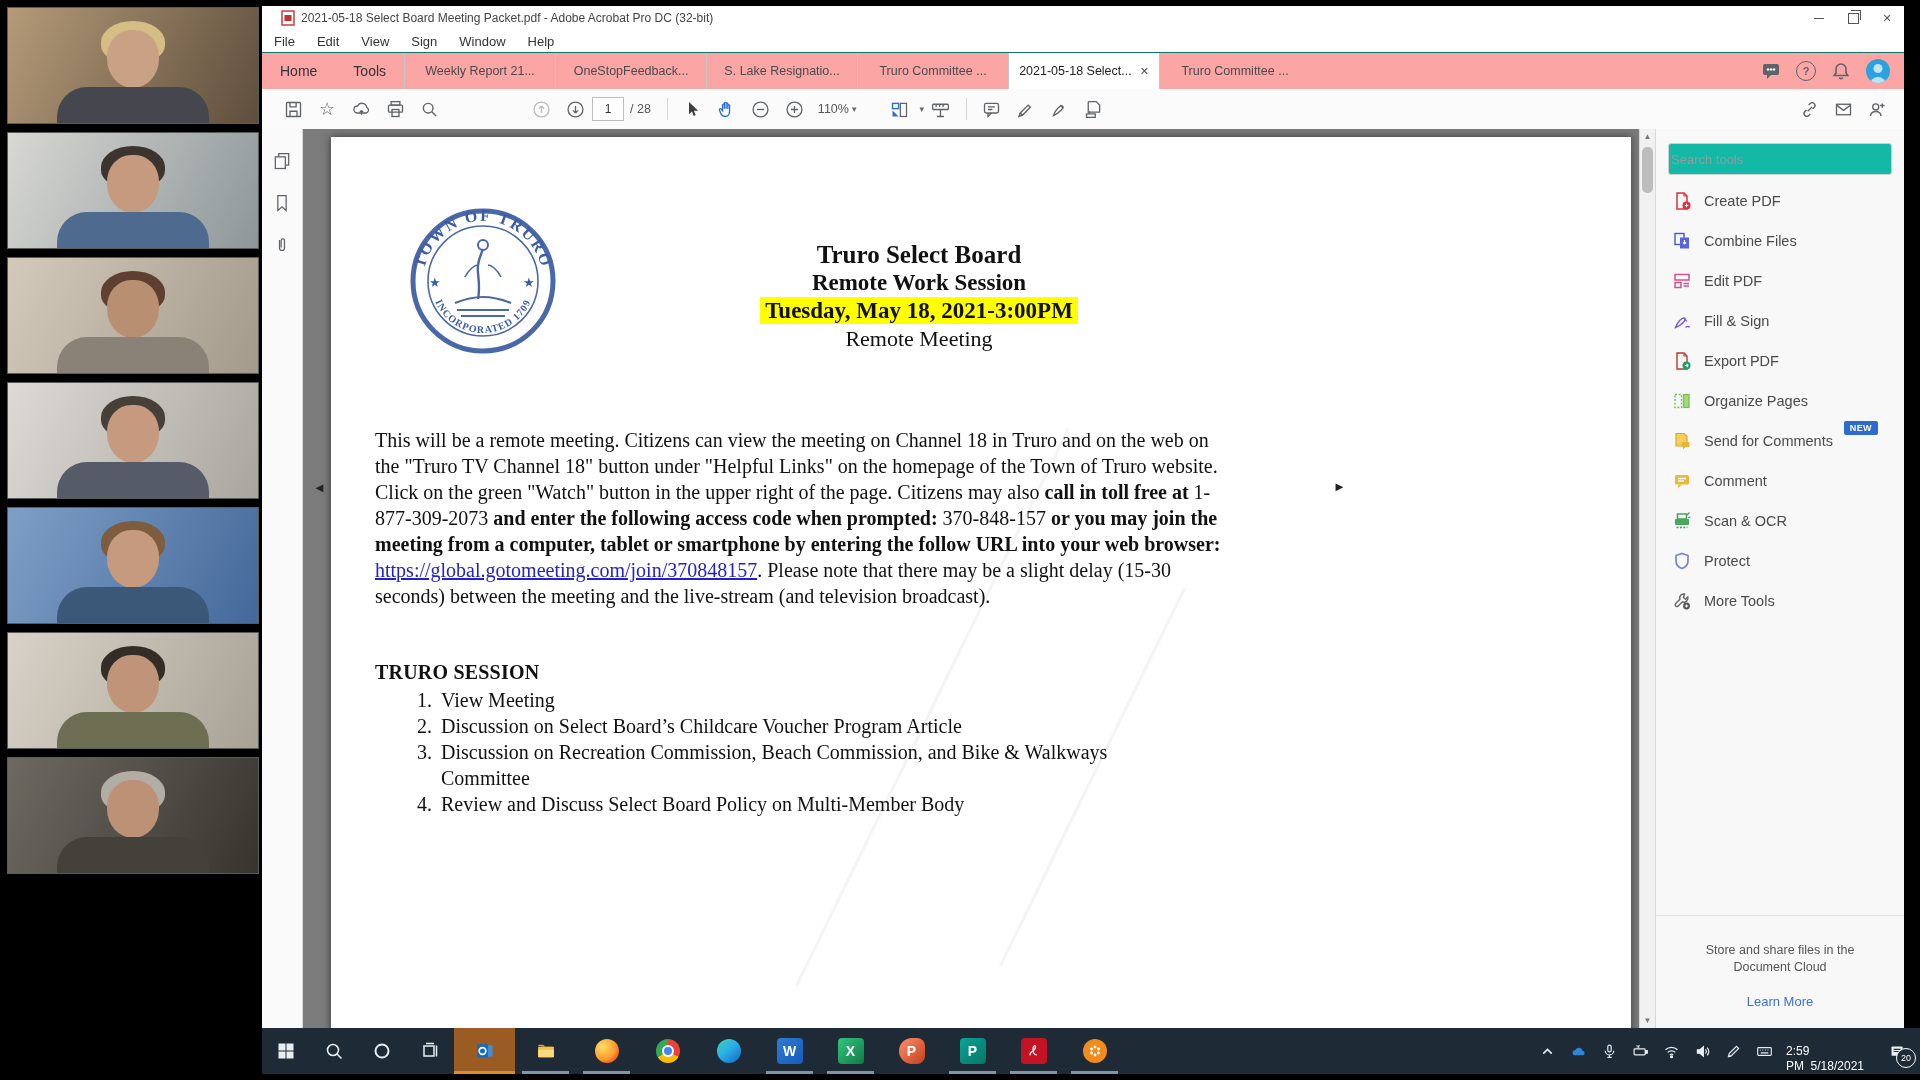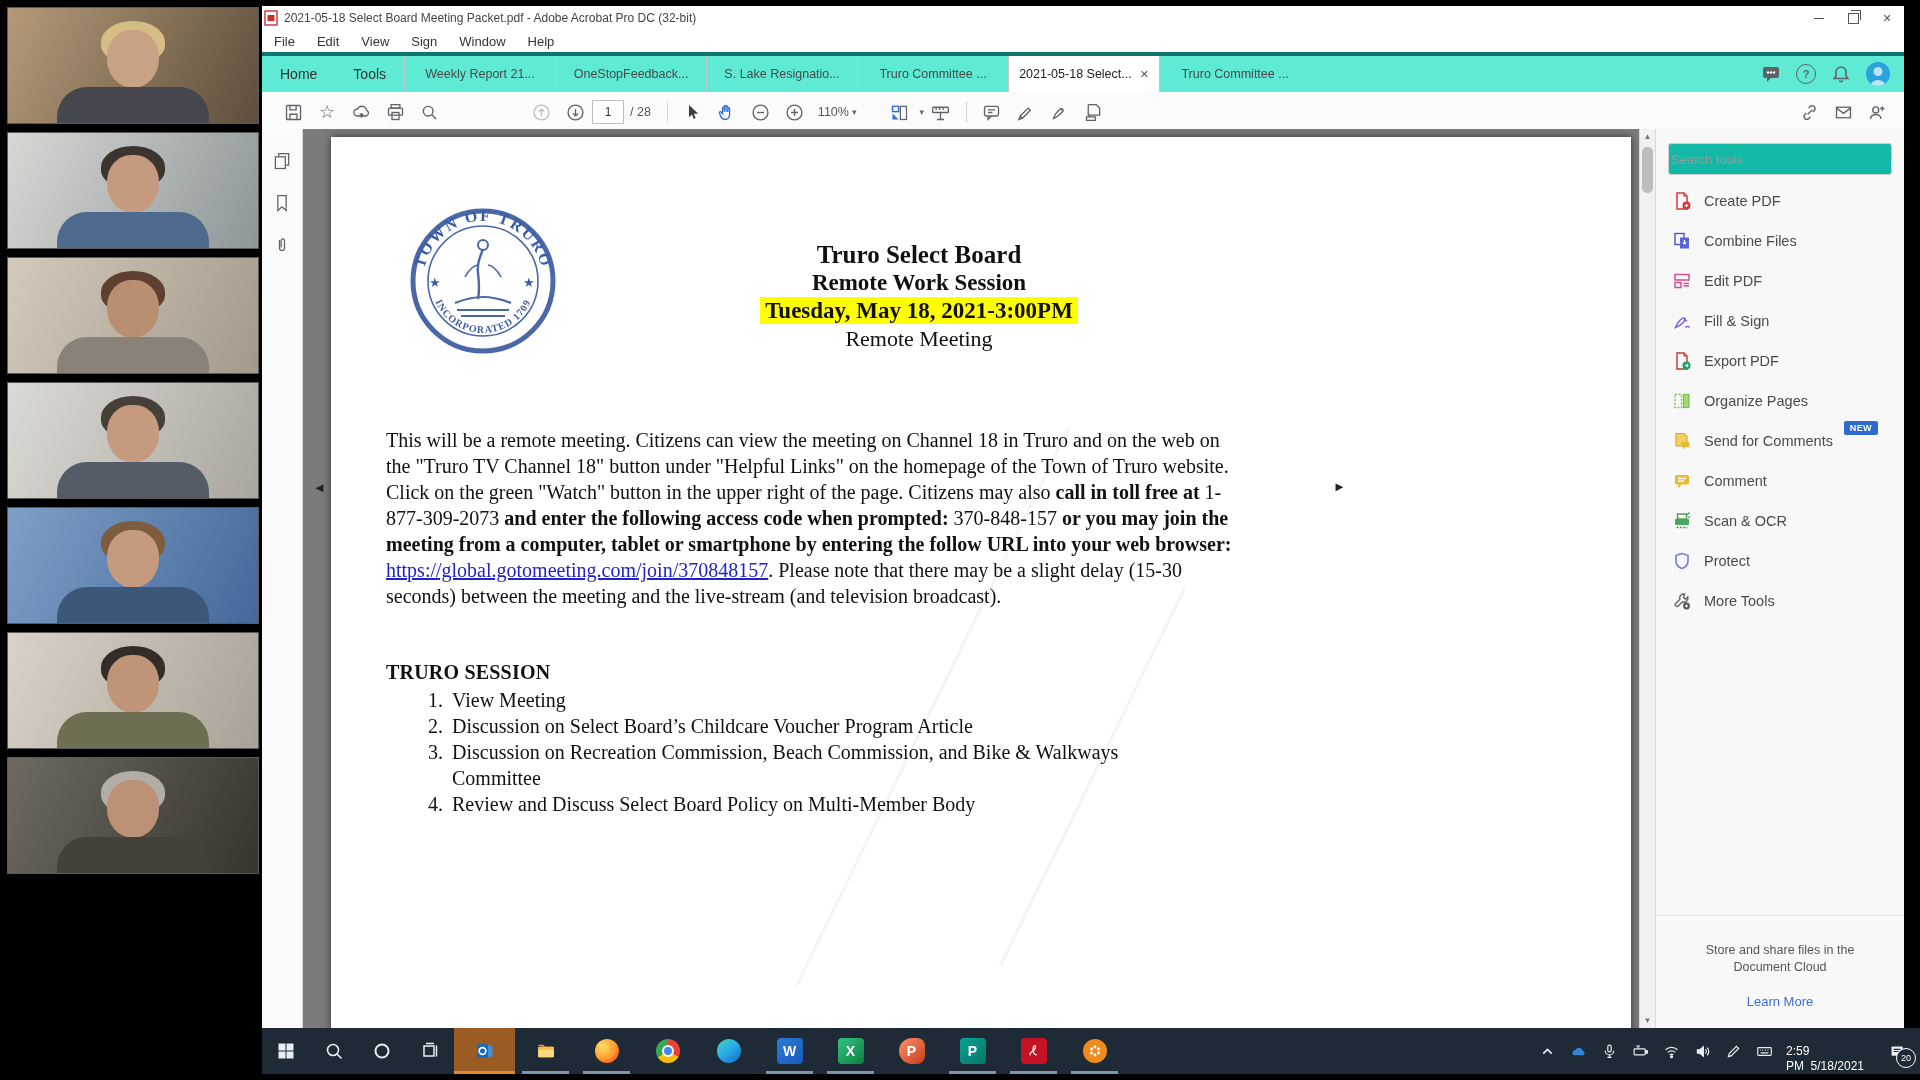"2021-05-18 Select Board Meeting" .titlebar { padding-left: 2px -> 19px }
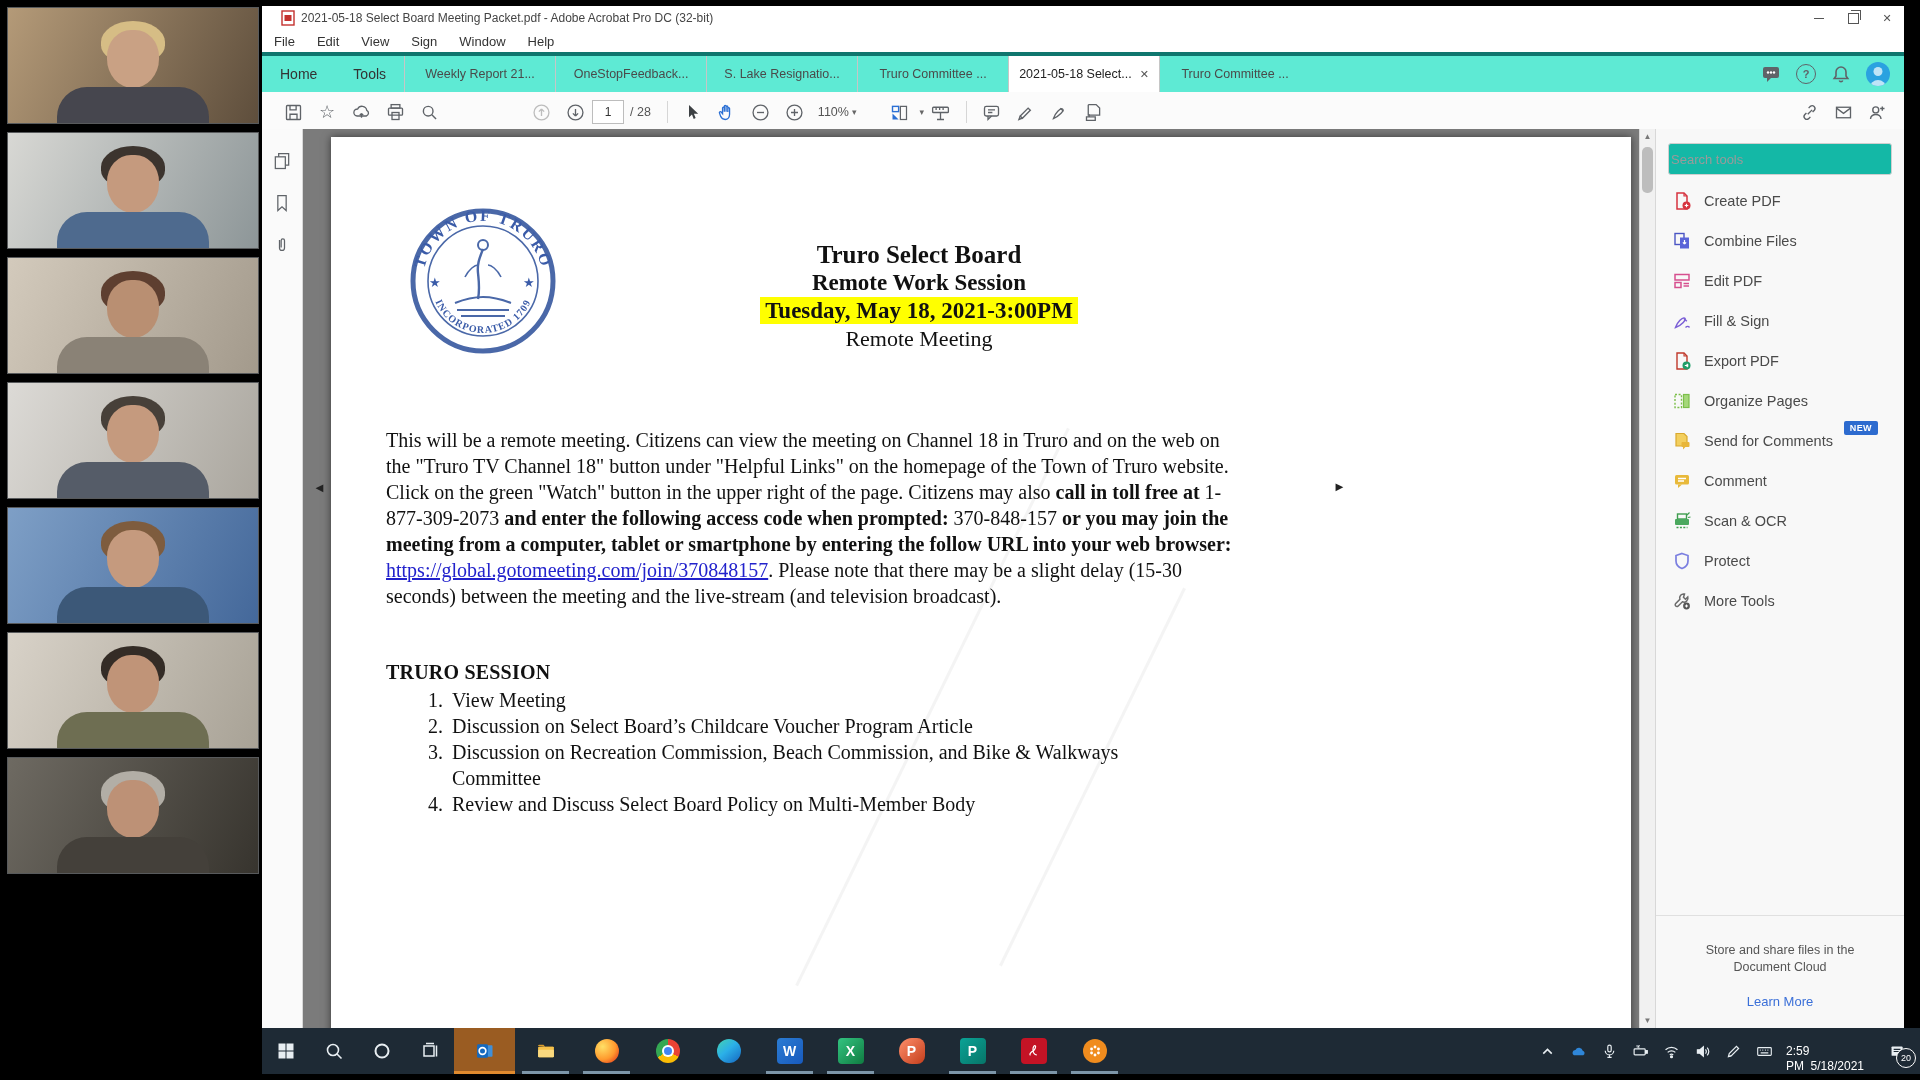"Home" .tabbar { background: #5eead4 -> #fca5a5; border-top: 4px solid #0f766e -> 1px solid #0f766e }
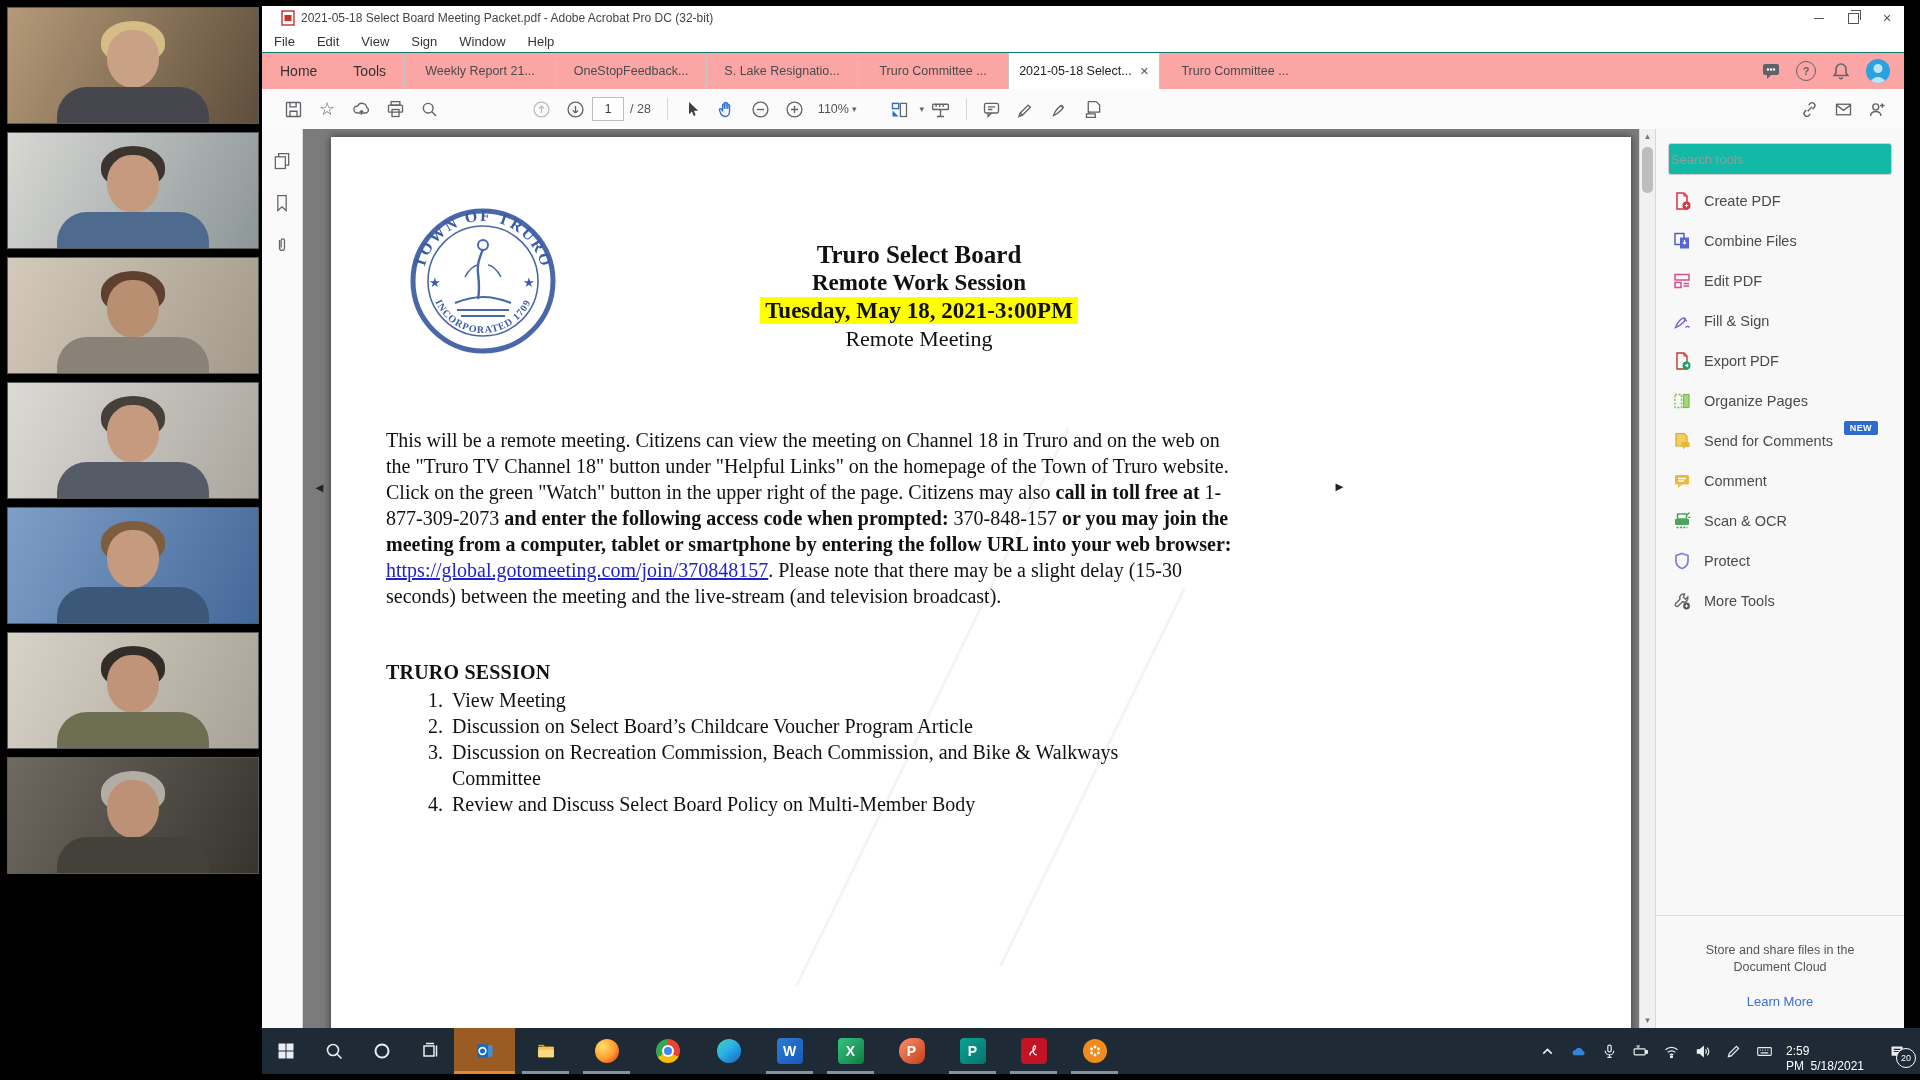"This will be a remote" .doc-flow { left: 55px -> 44px }
